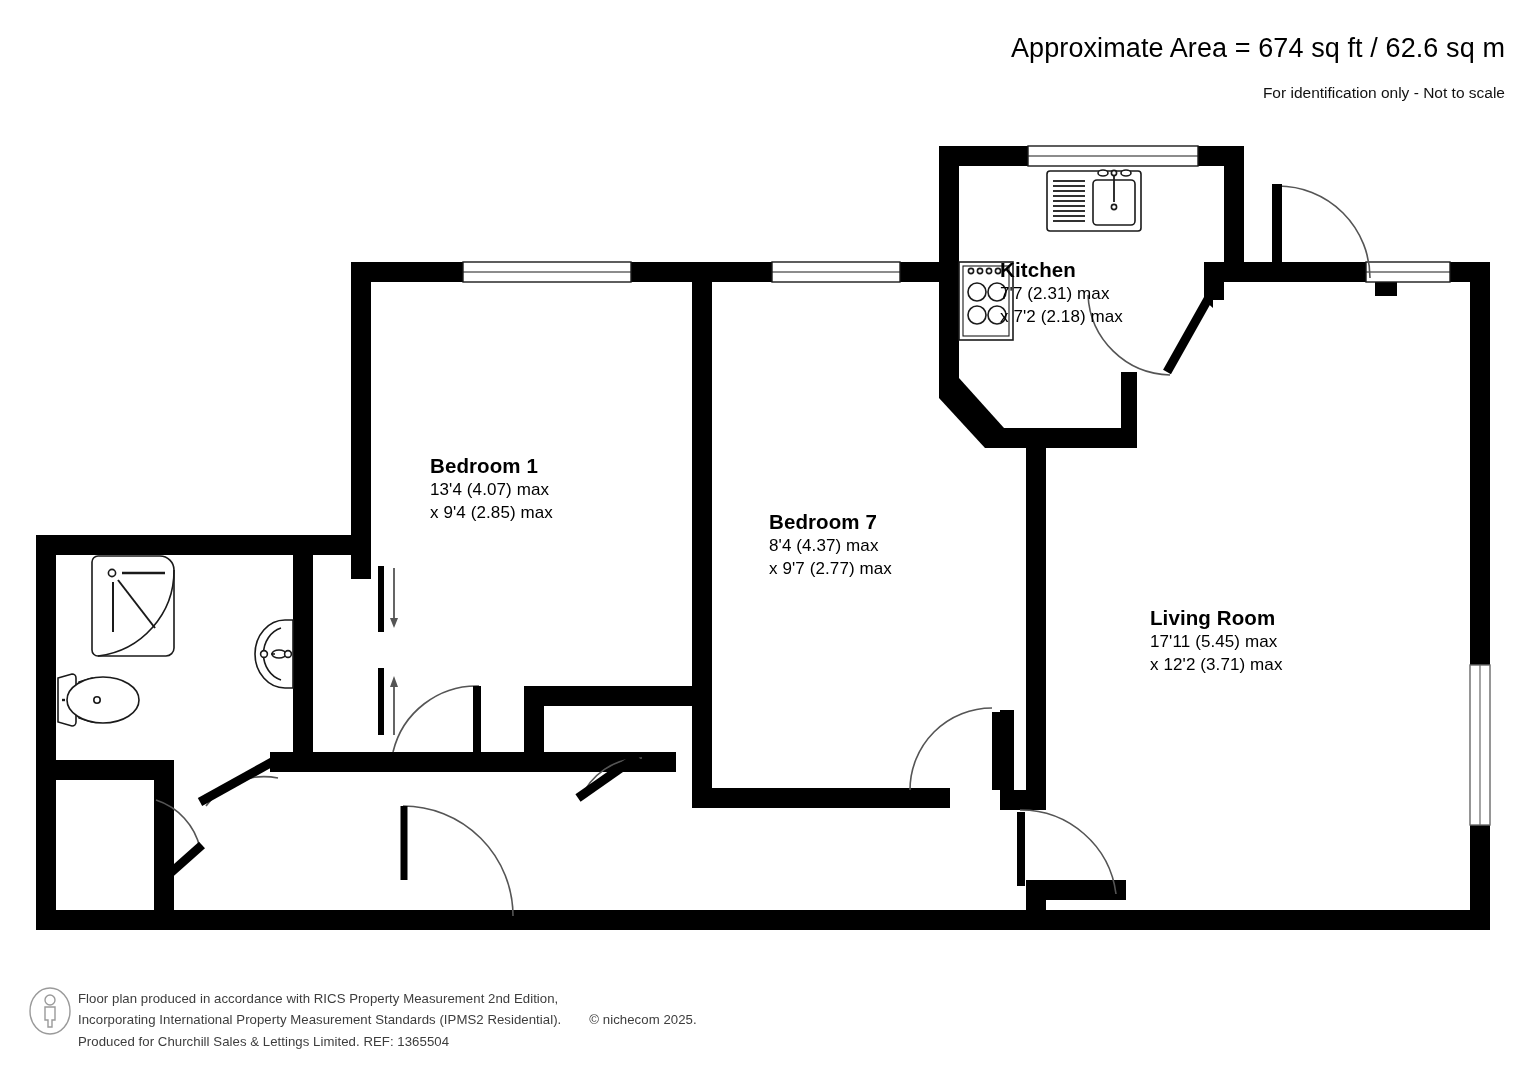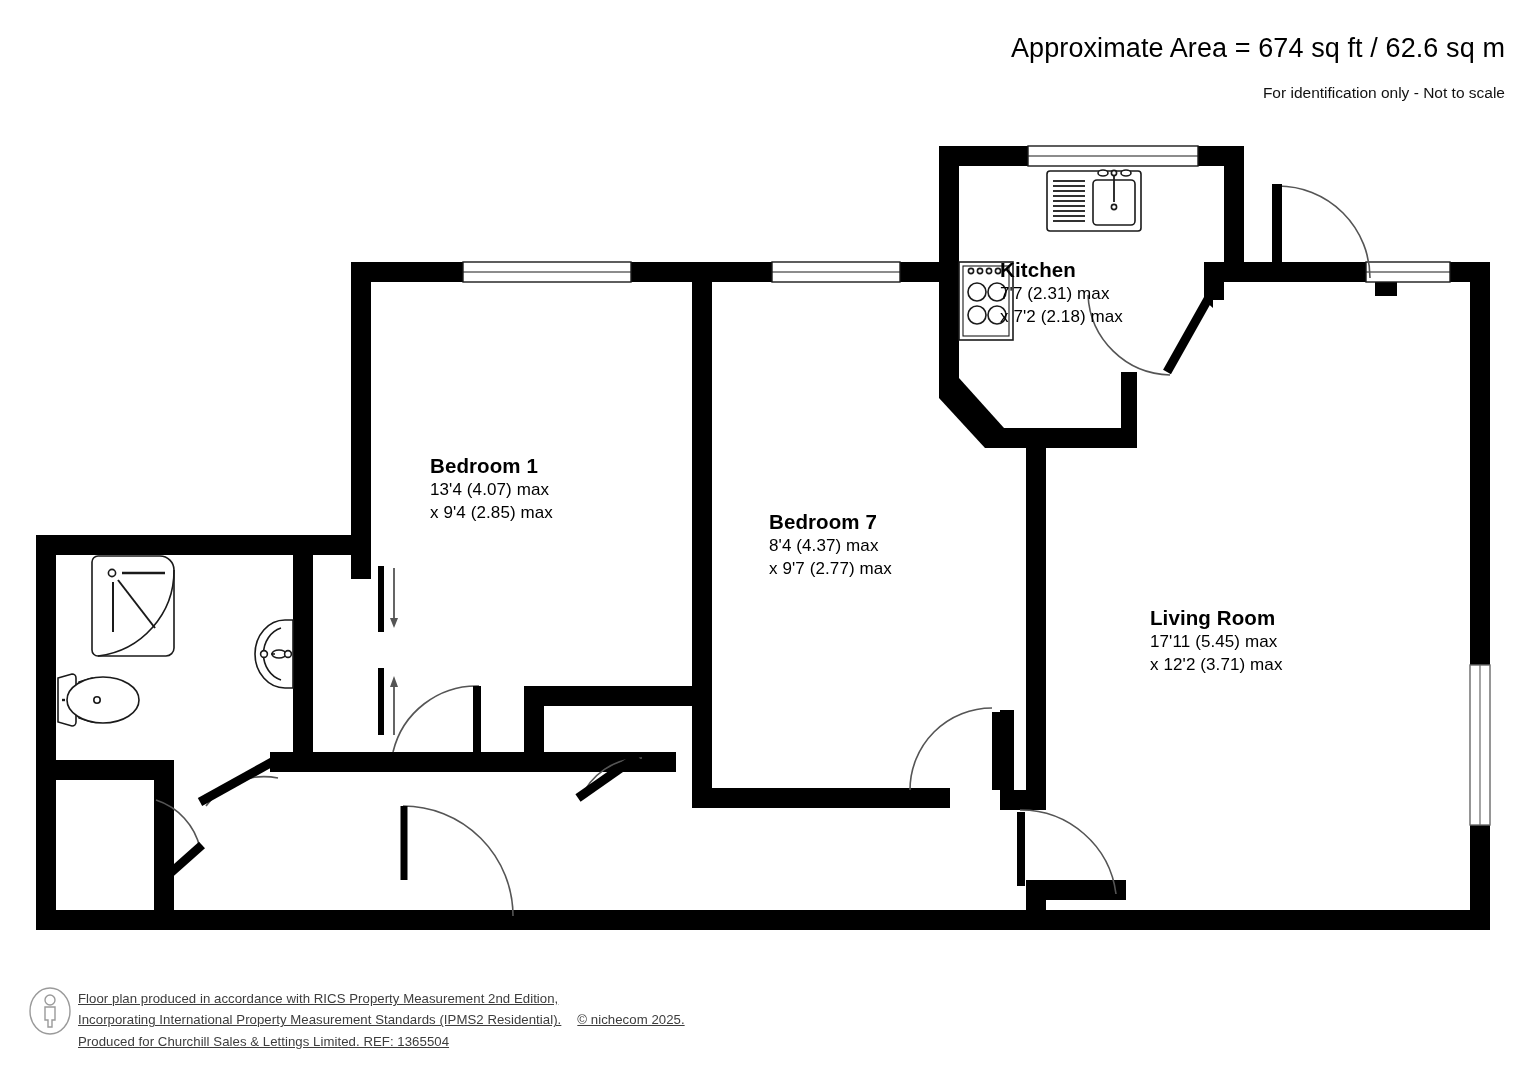"Floor plan produced in accordance" #footer-text .line { text-decoration: underline -> none }
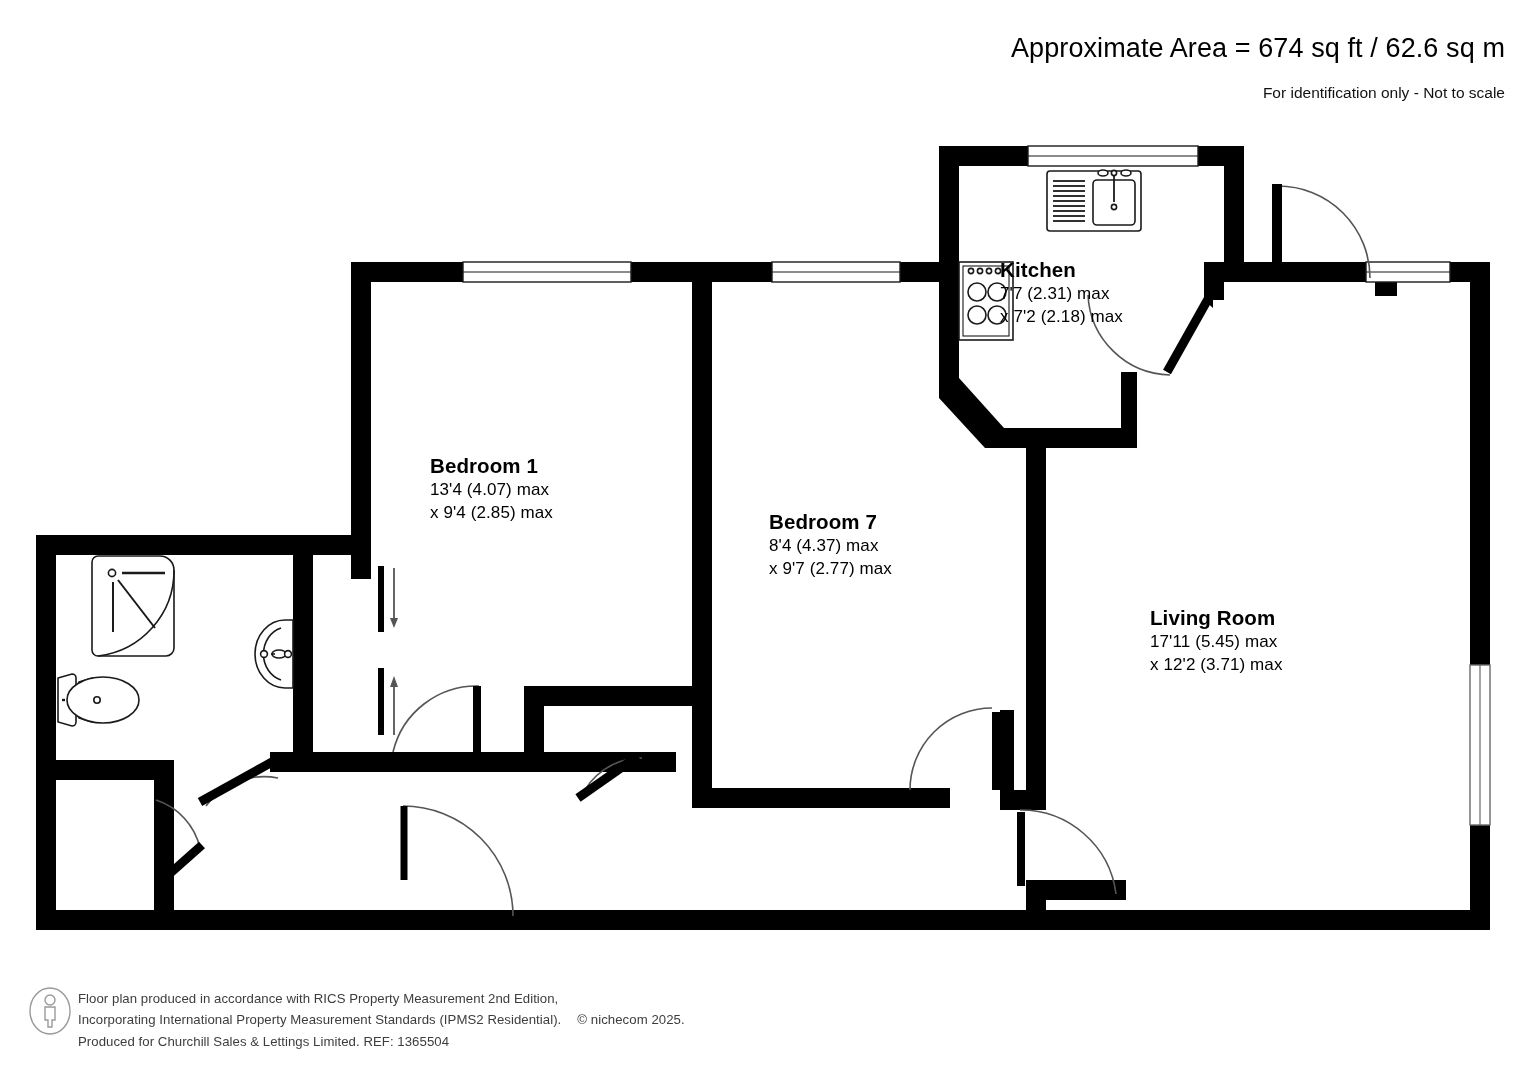"© nichecom 2025." .copy-mark { margin-left: 16px -> 28px }
